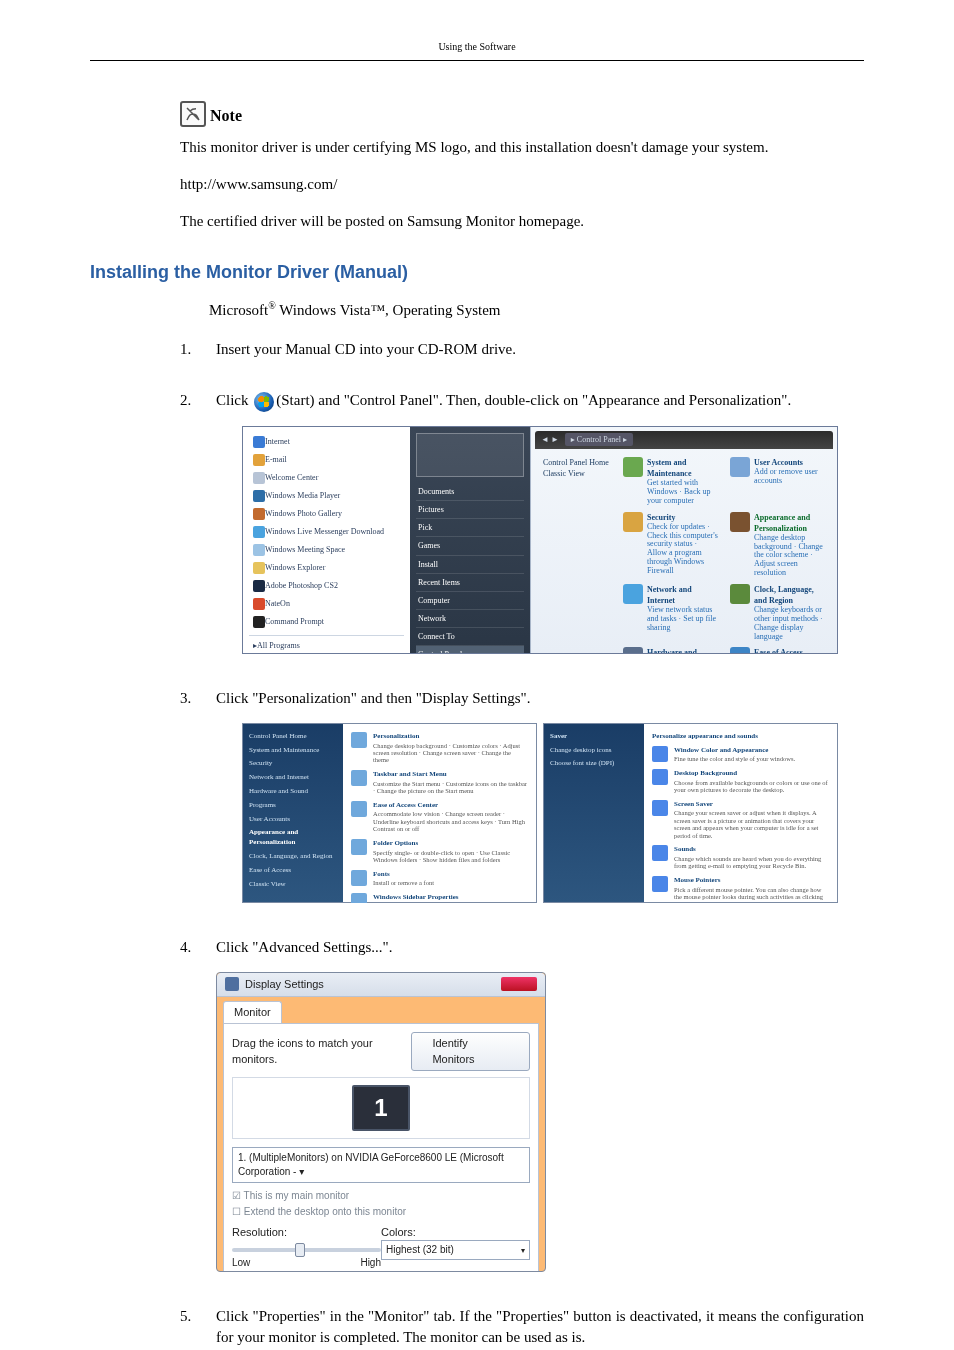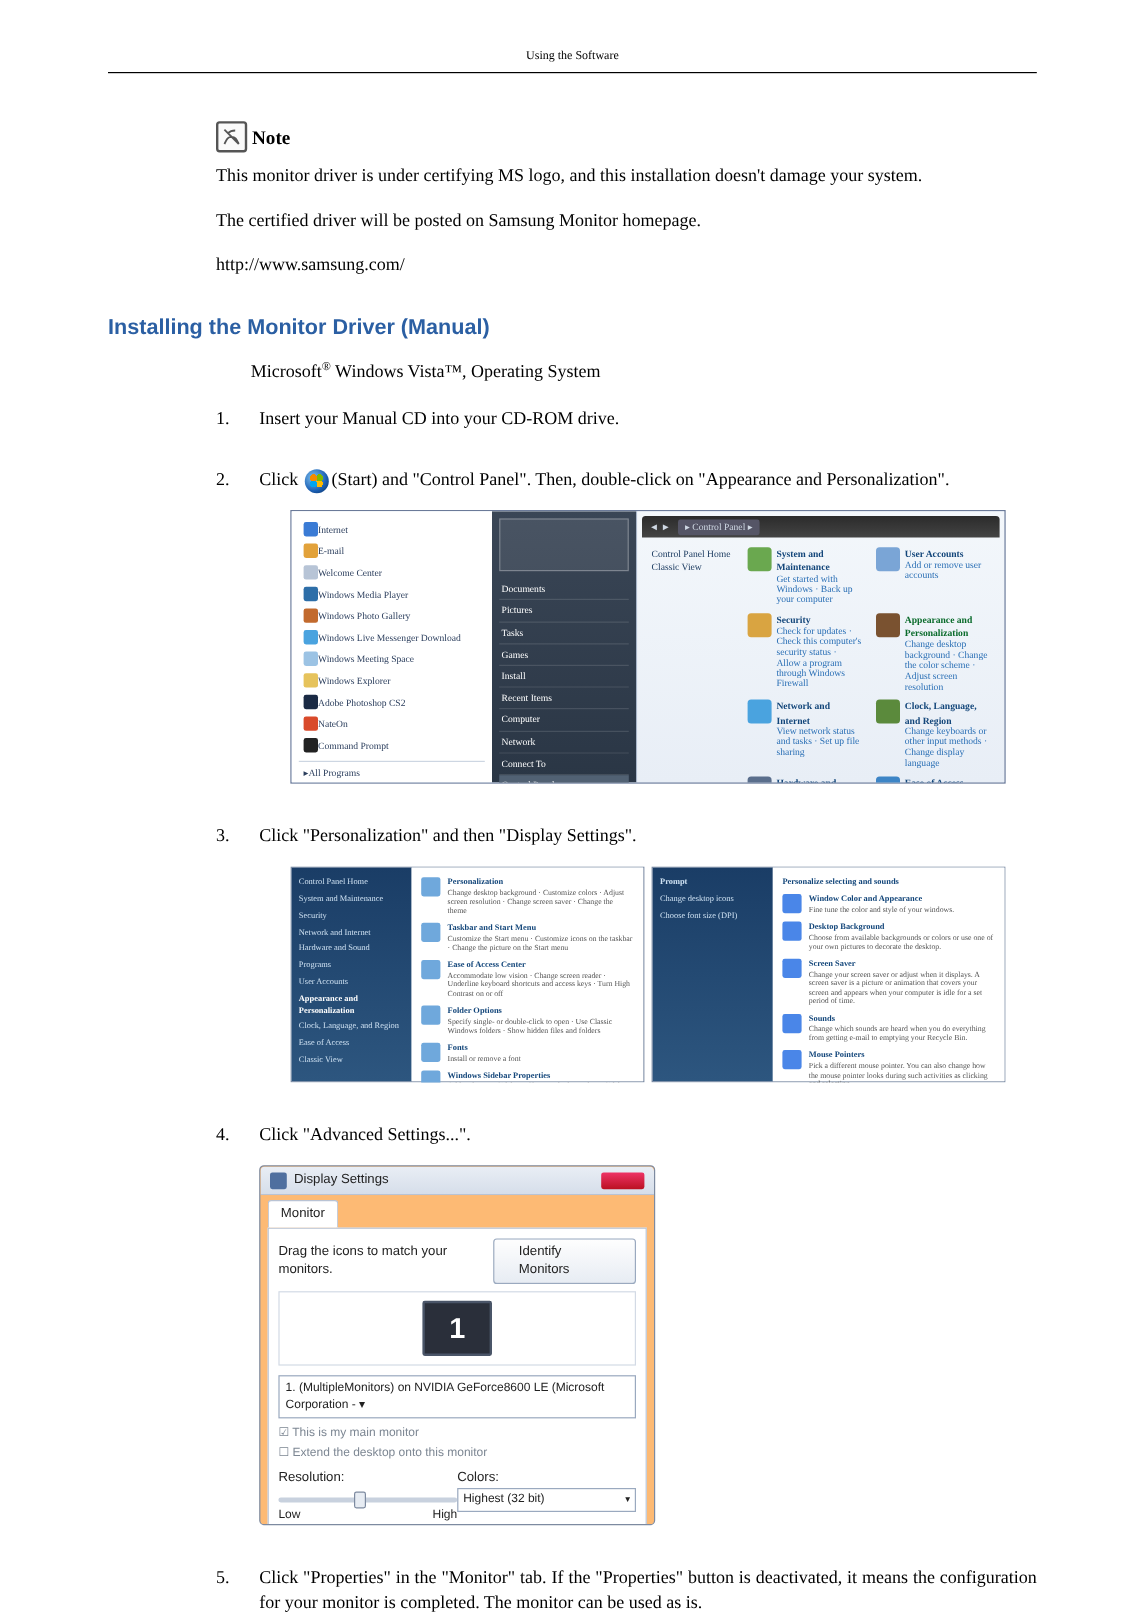"The certified driver will be" p { order: before "http://www.samsung.com/" -> after "http://www.samsung.com/" }
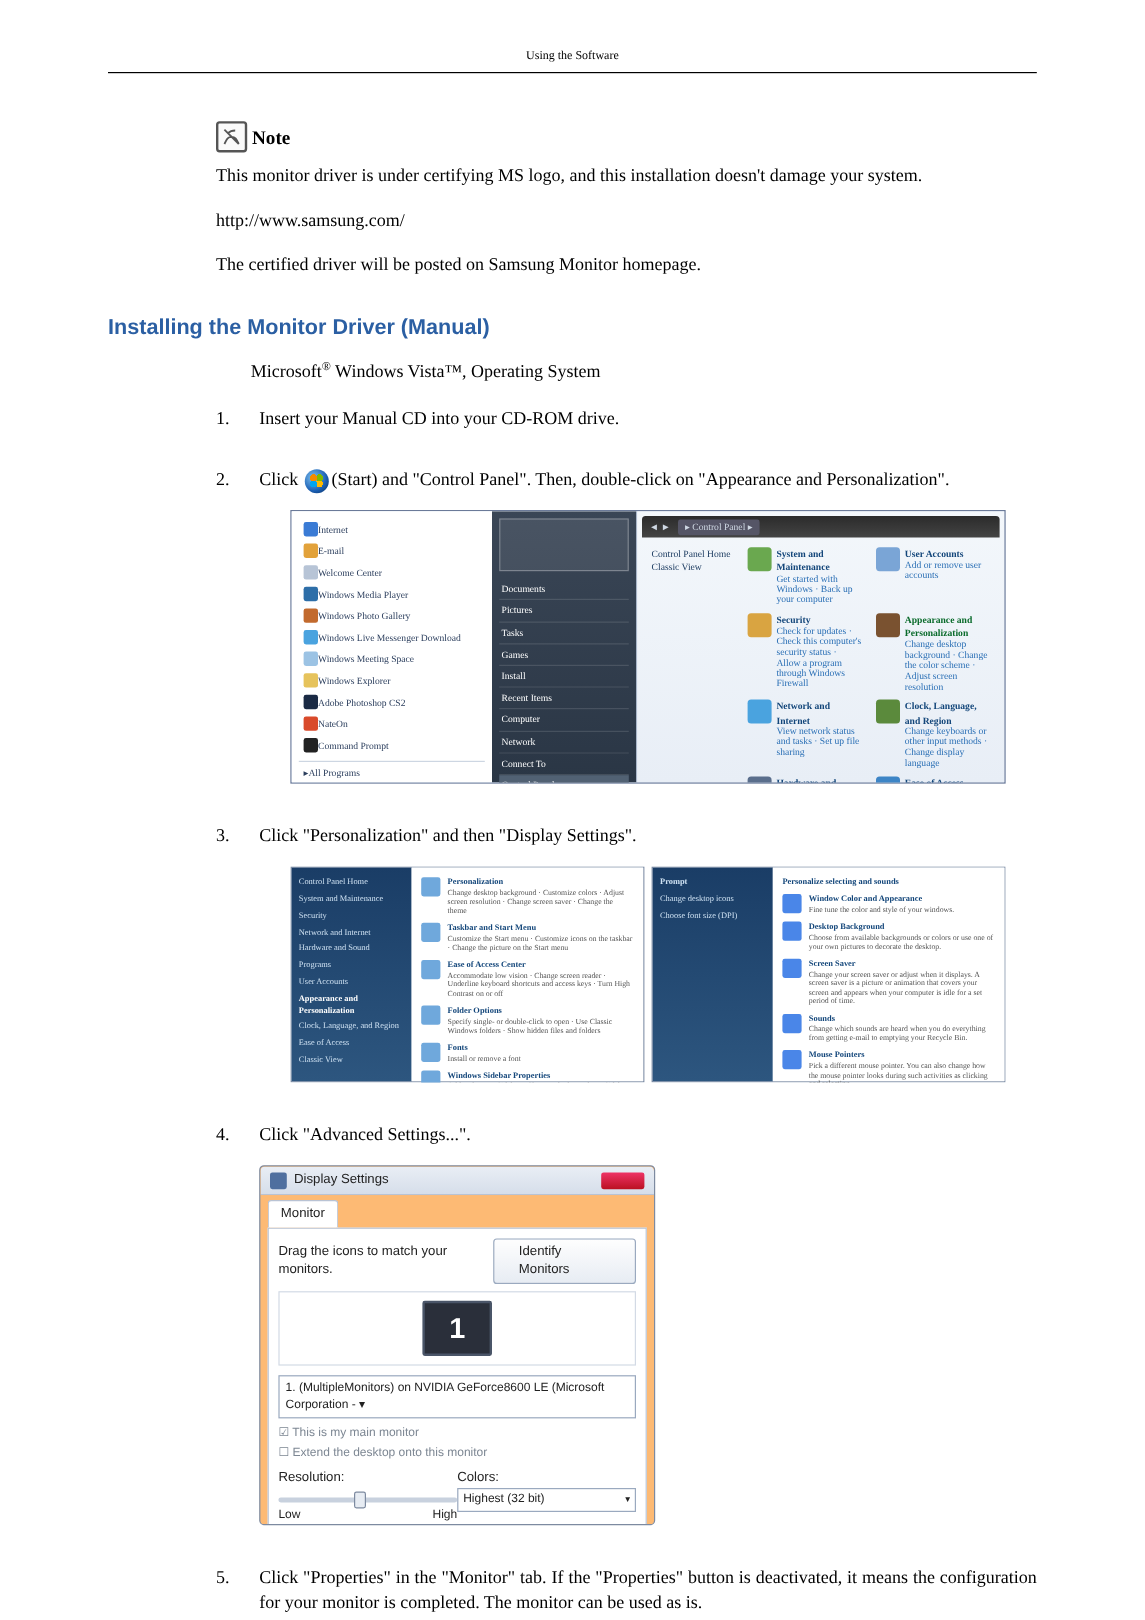"Tasks" div.r-link { text: Tasks -> Pick }
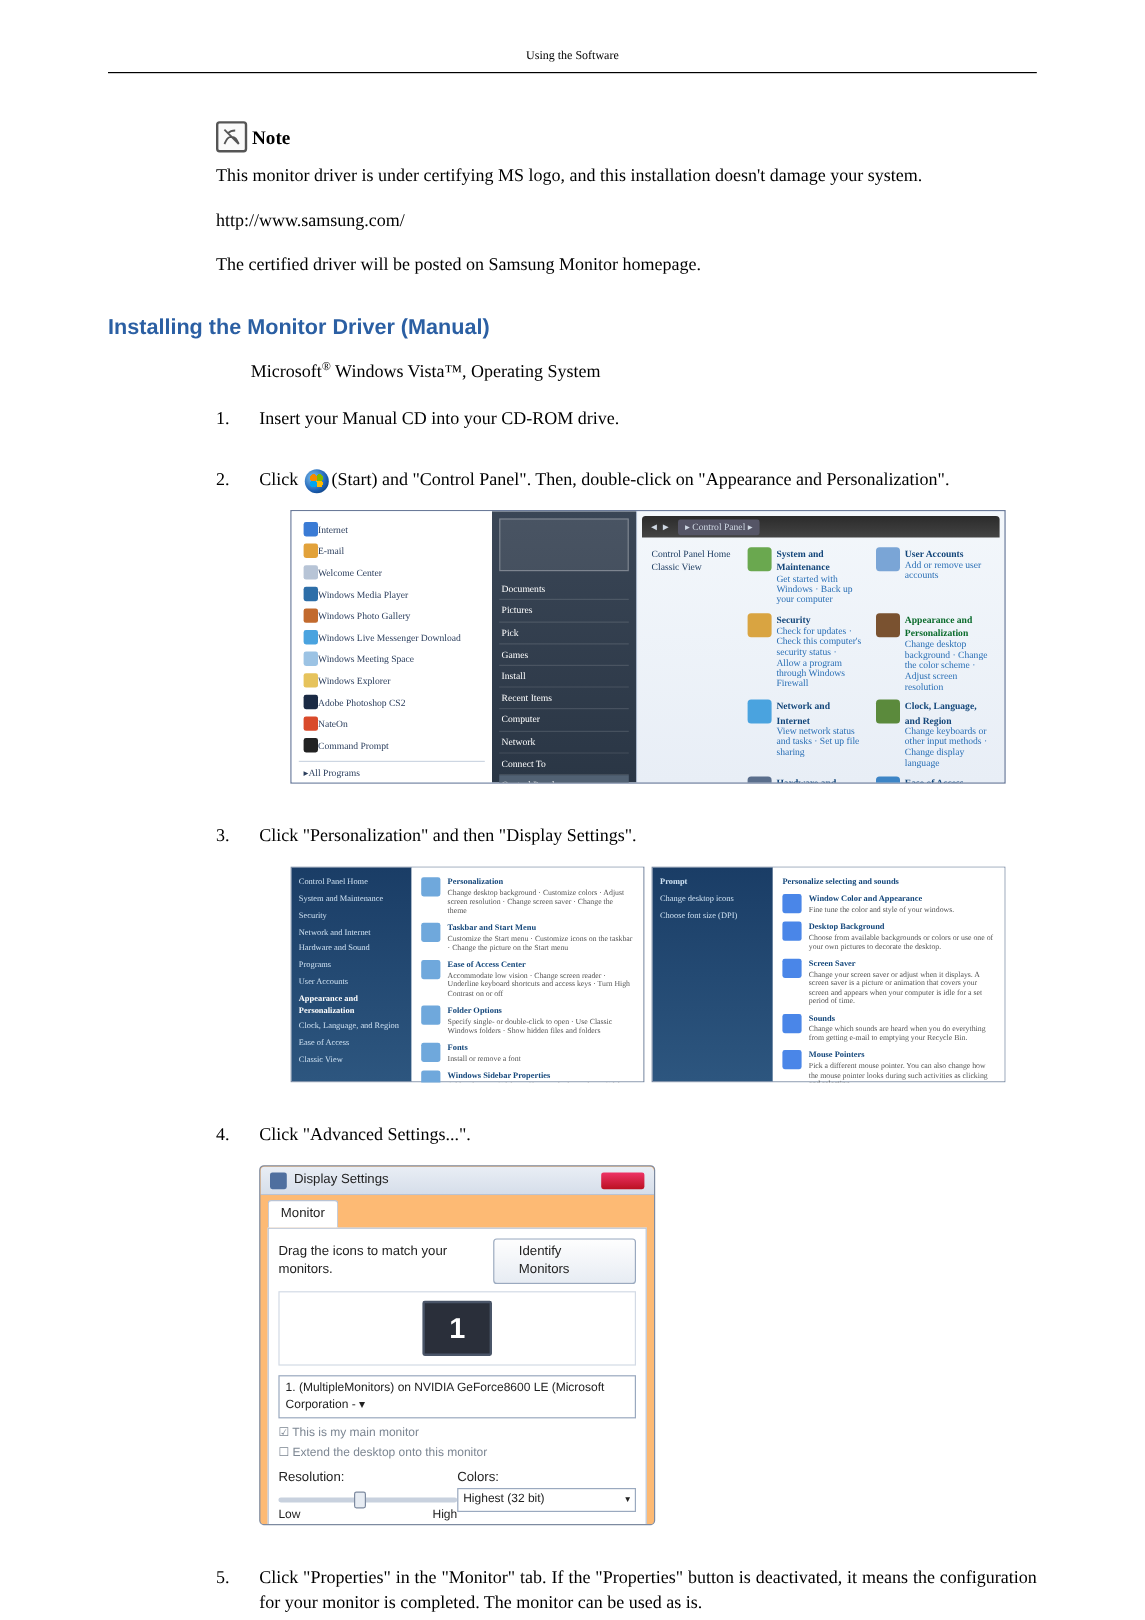"Prompt" div.lk { text: Prompt -> Saver }
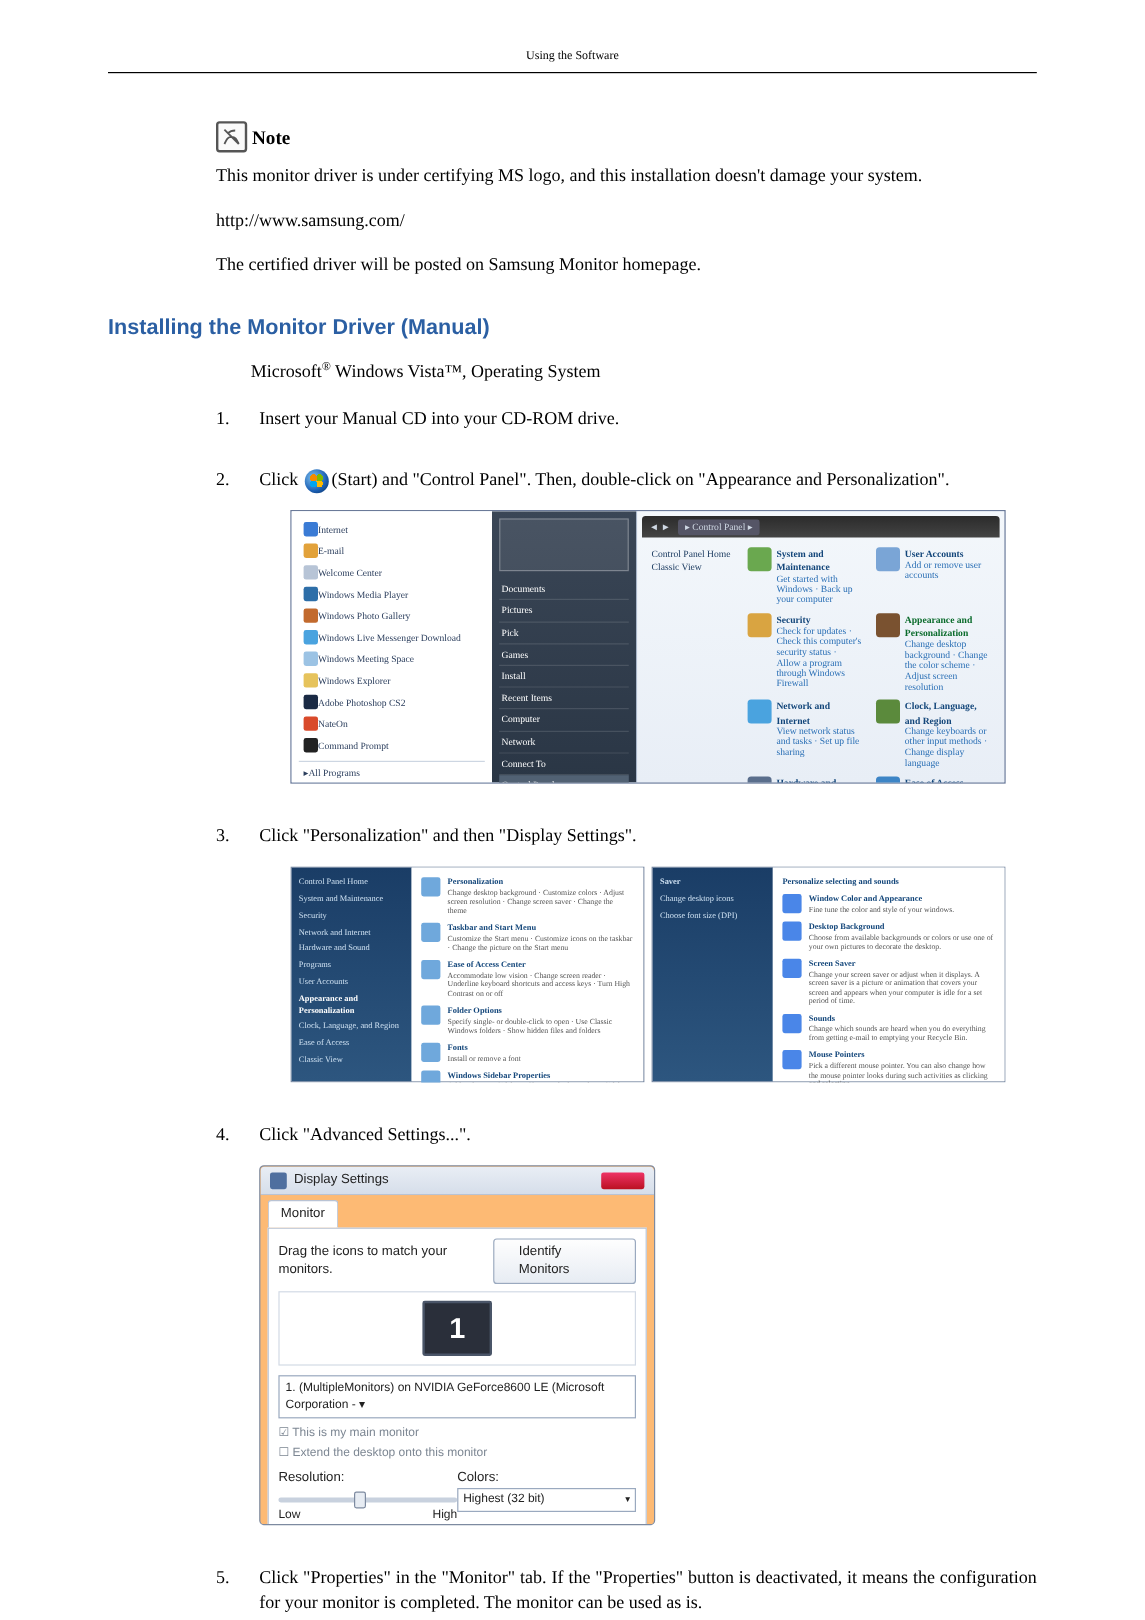"Personalize selecting and sounds" div.hd { text: selecting -> appearance }
